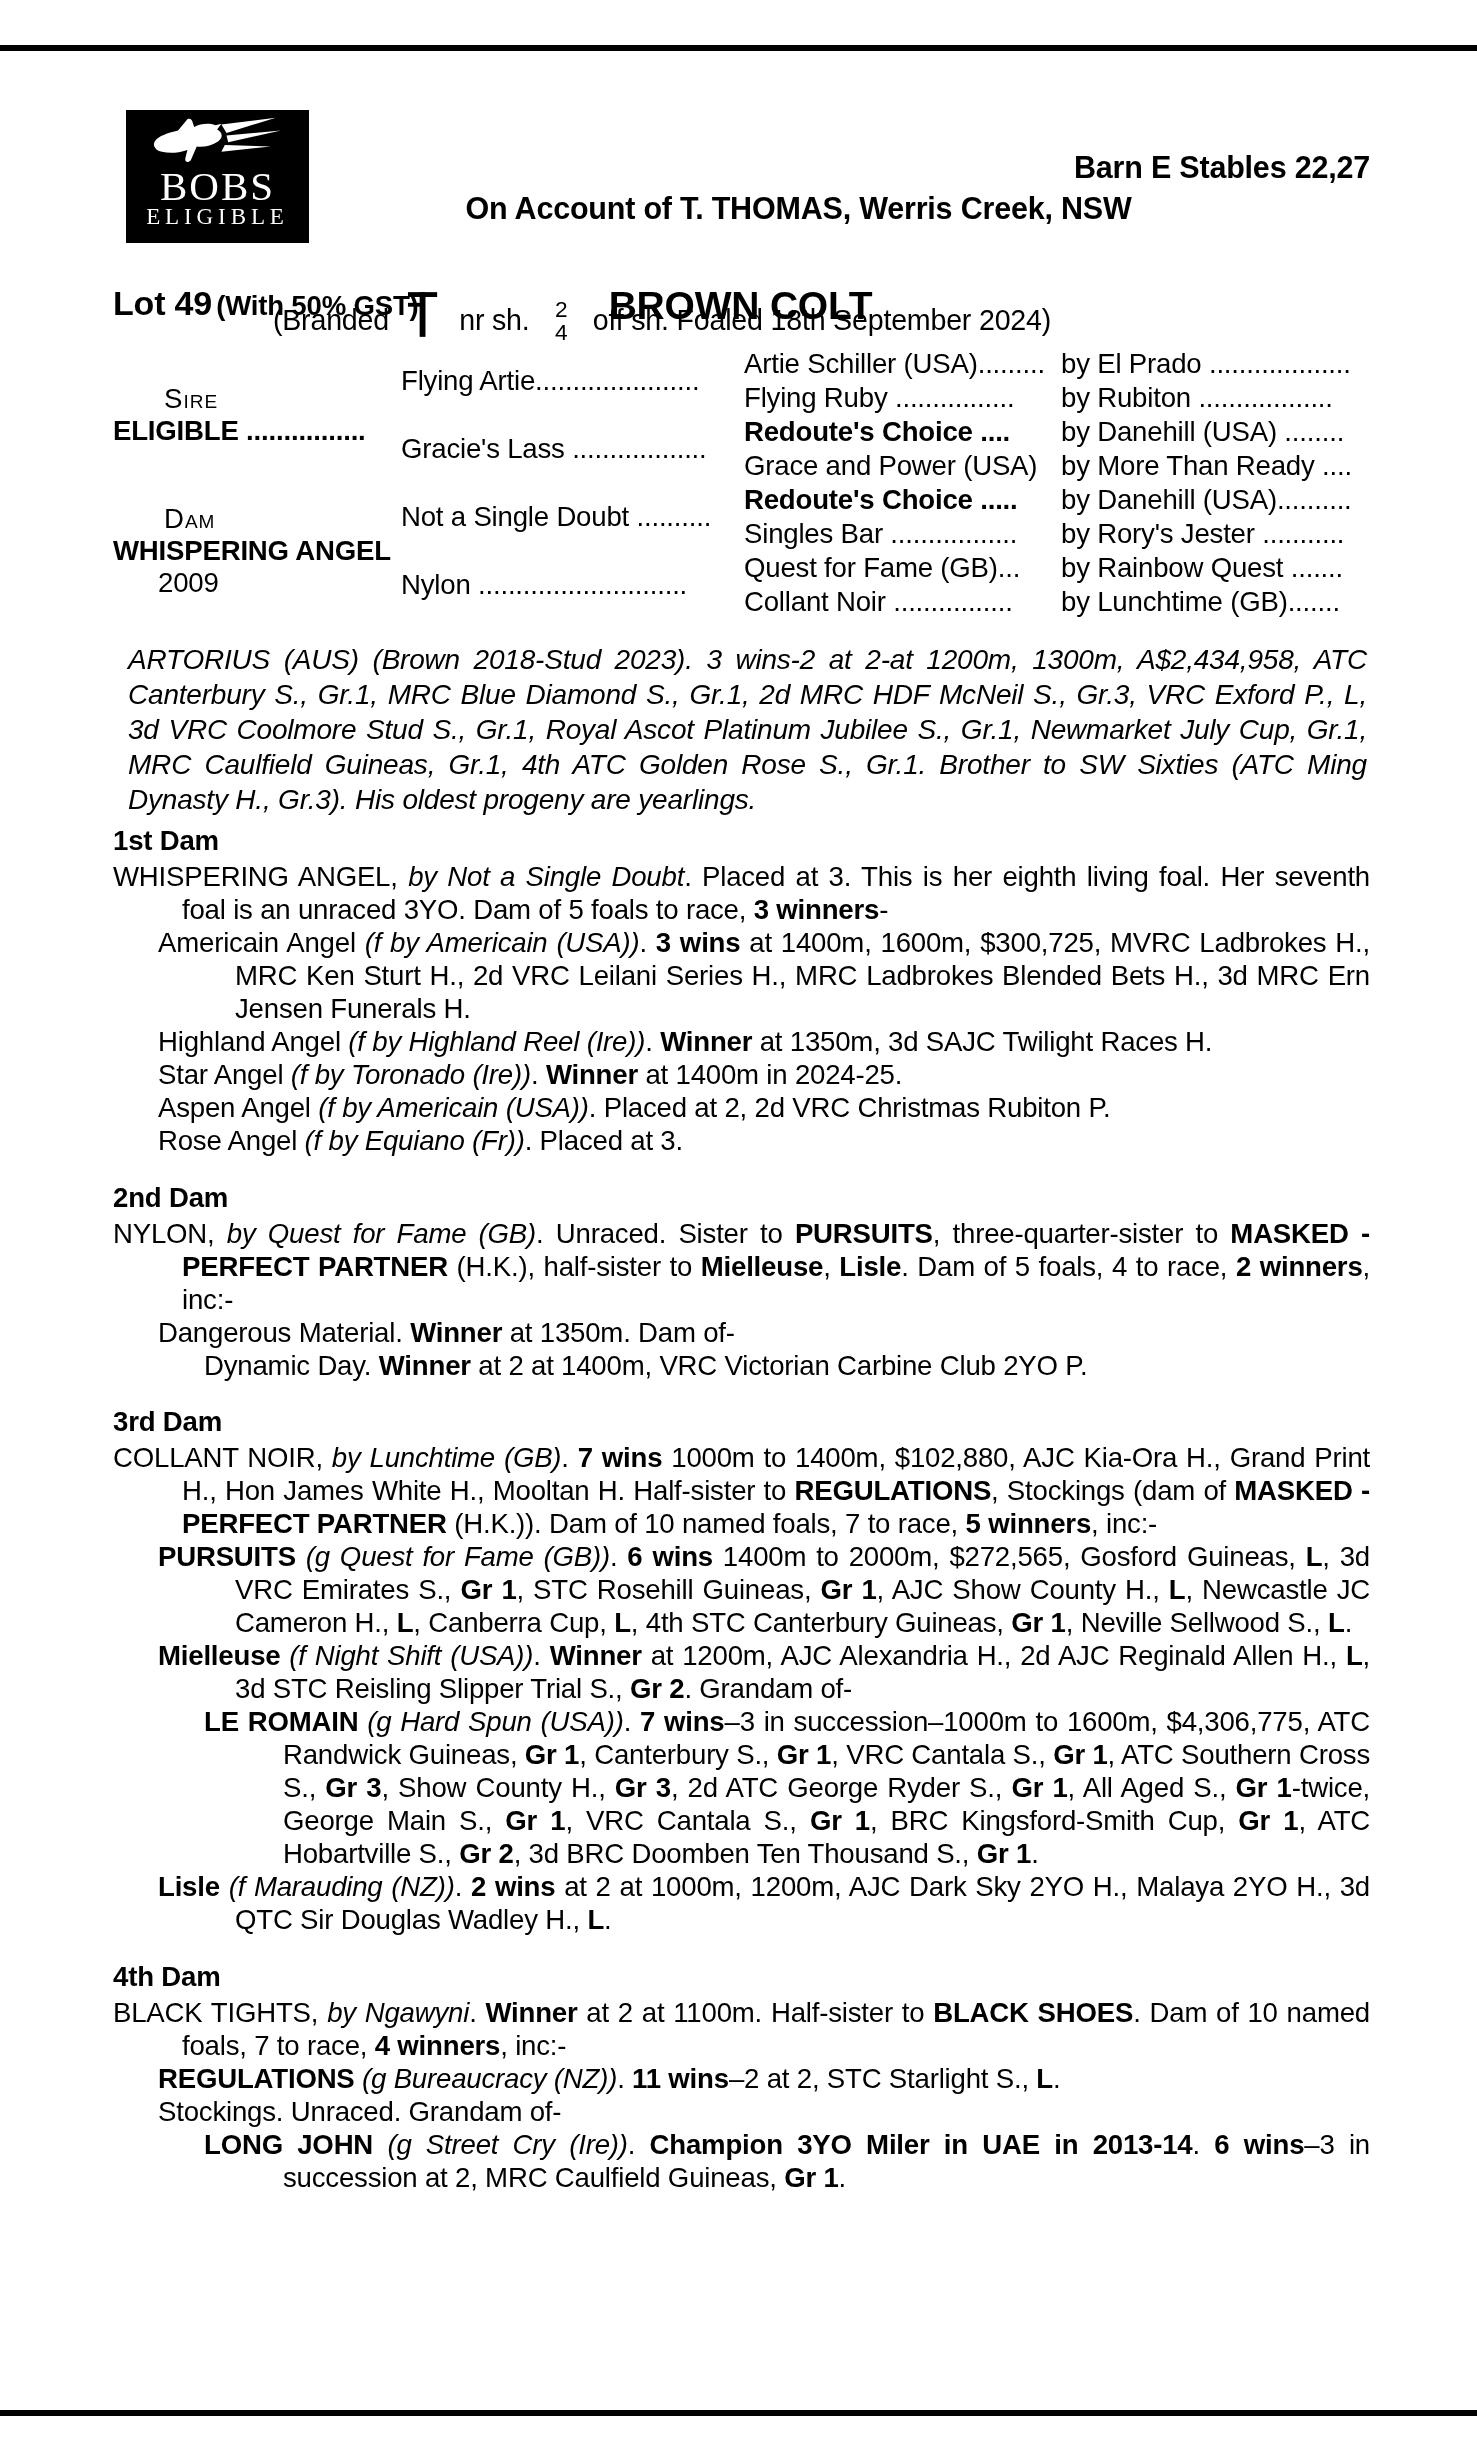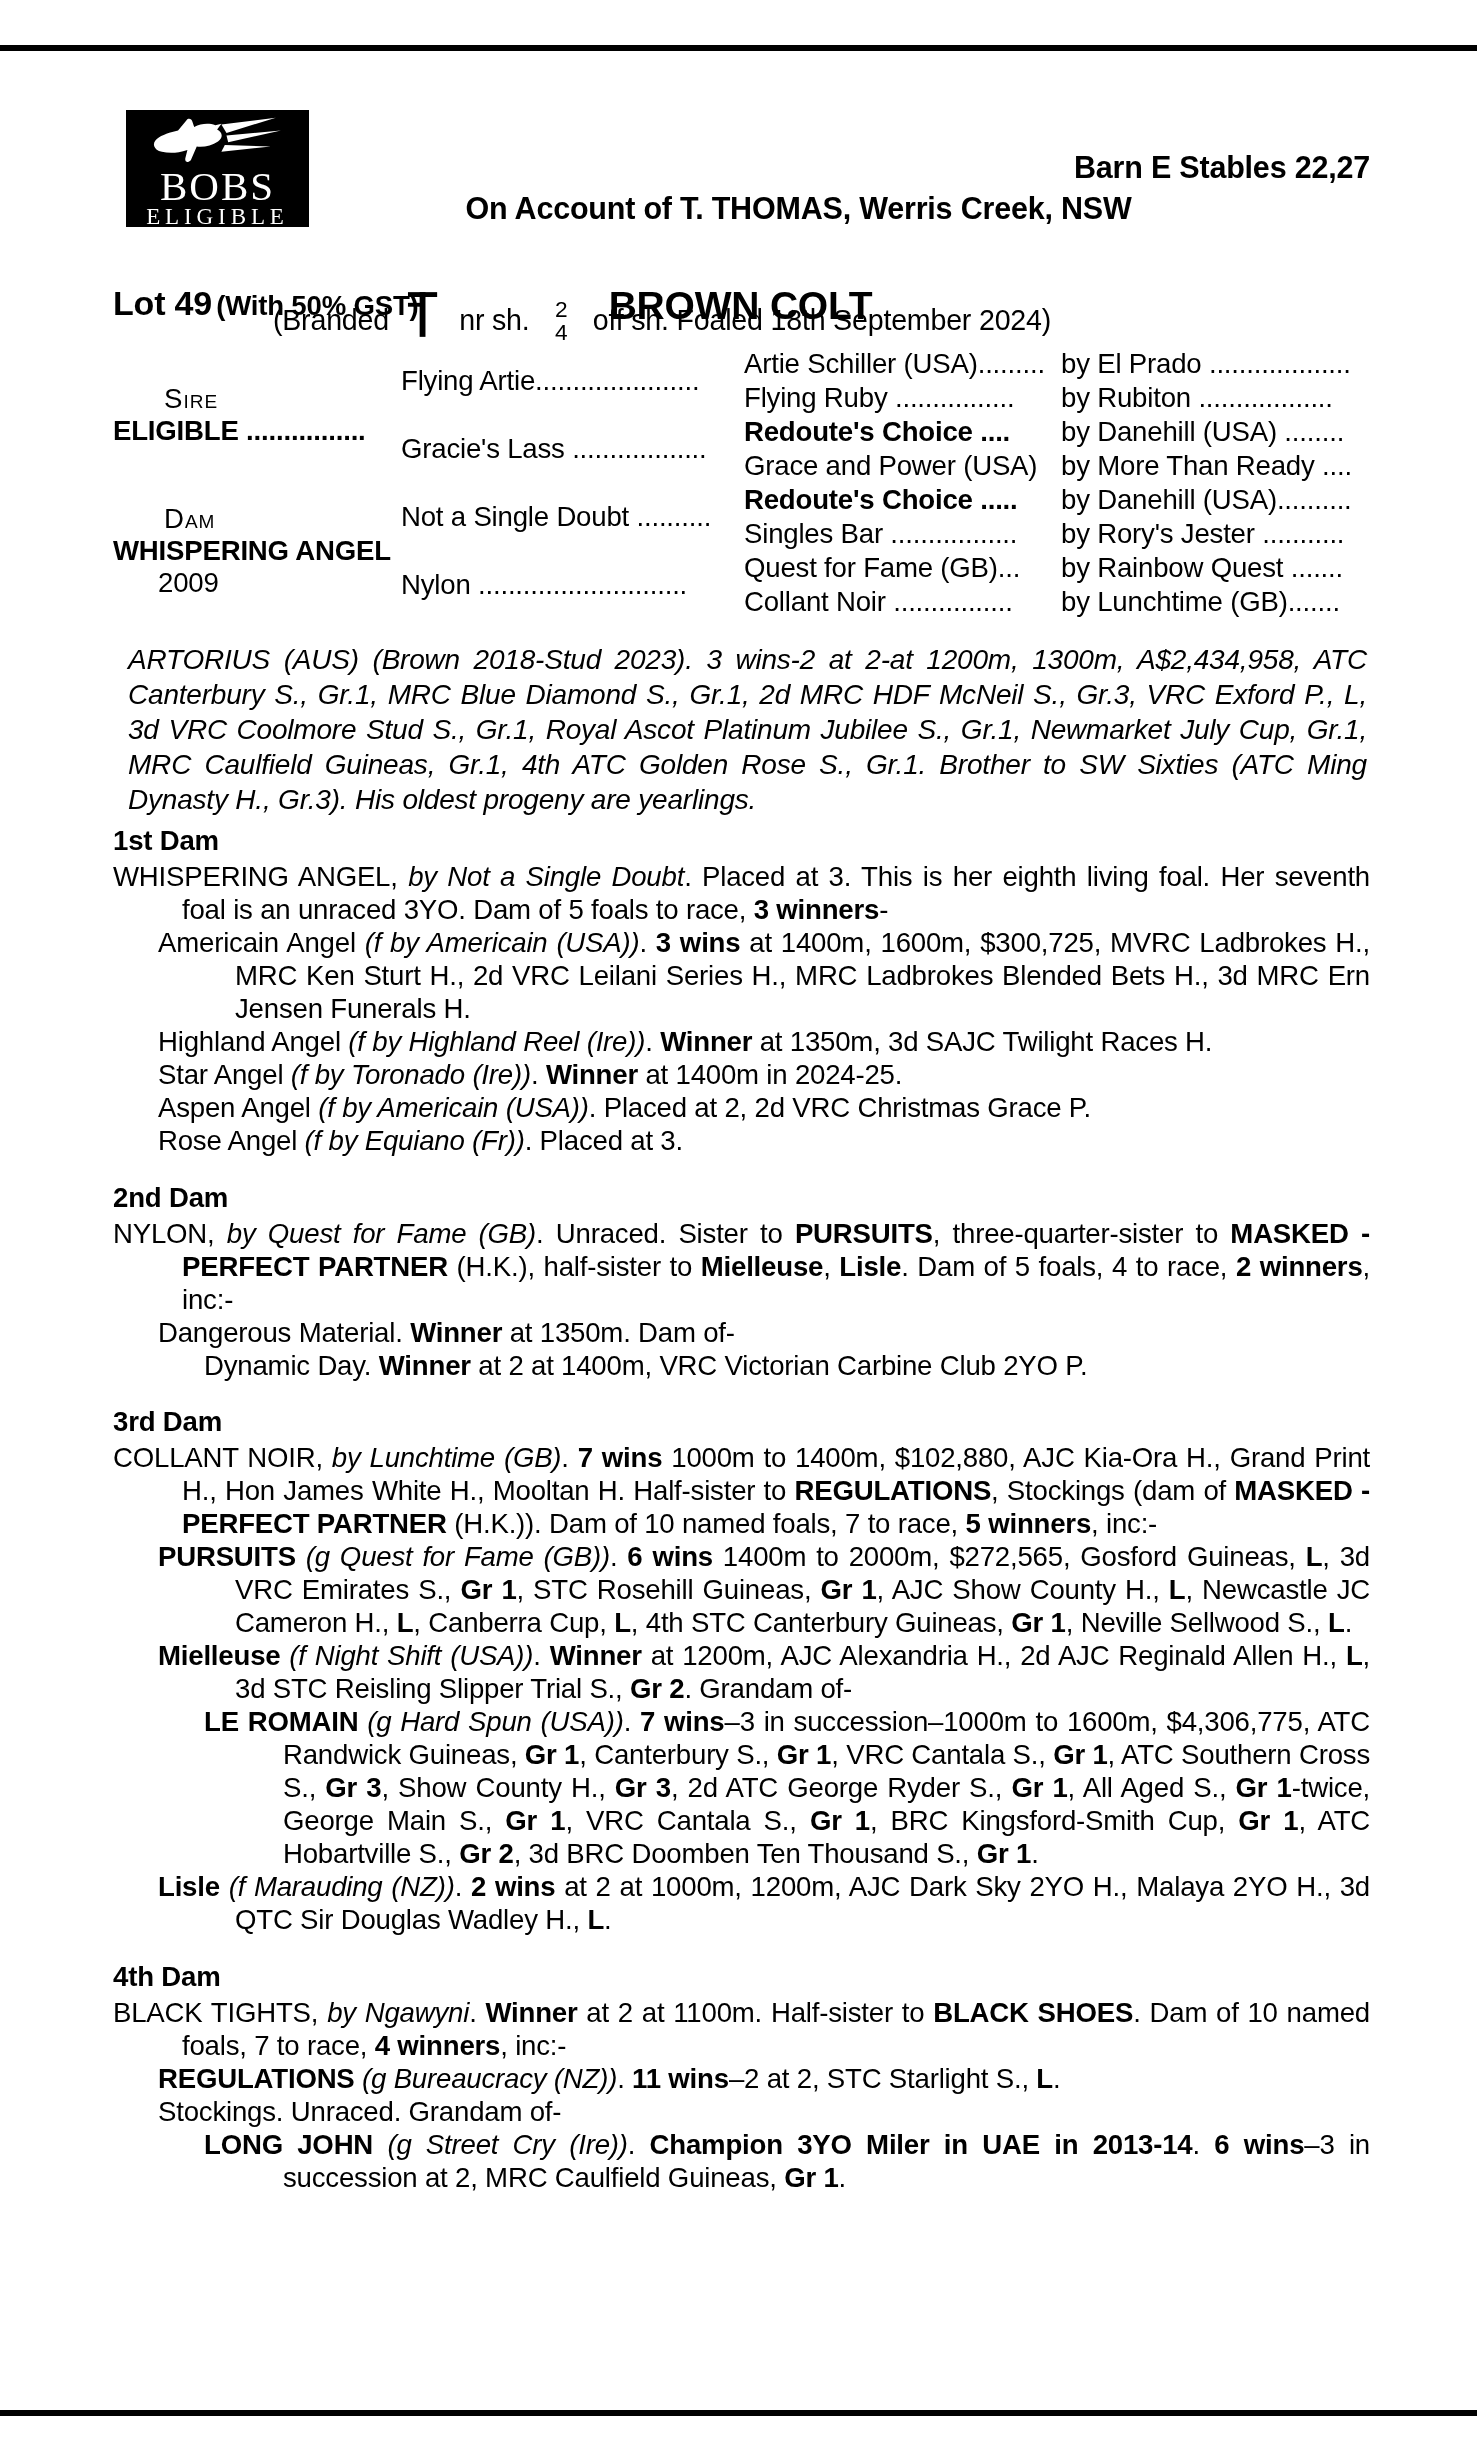"BOBS" .logo { height: 117px -> 133px }
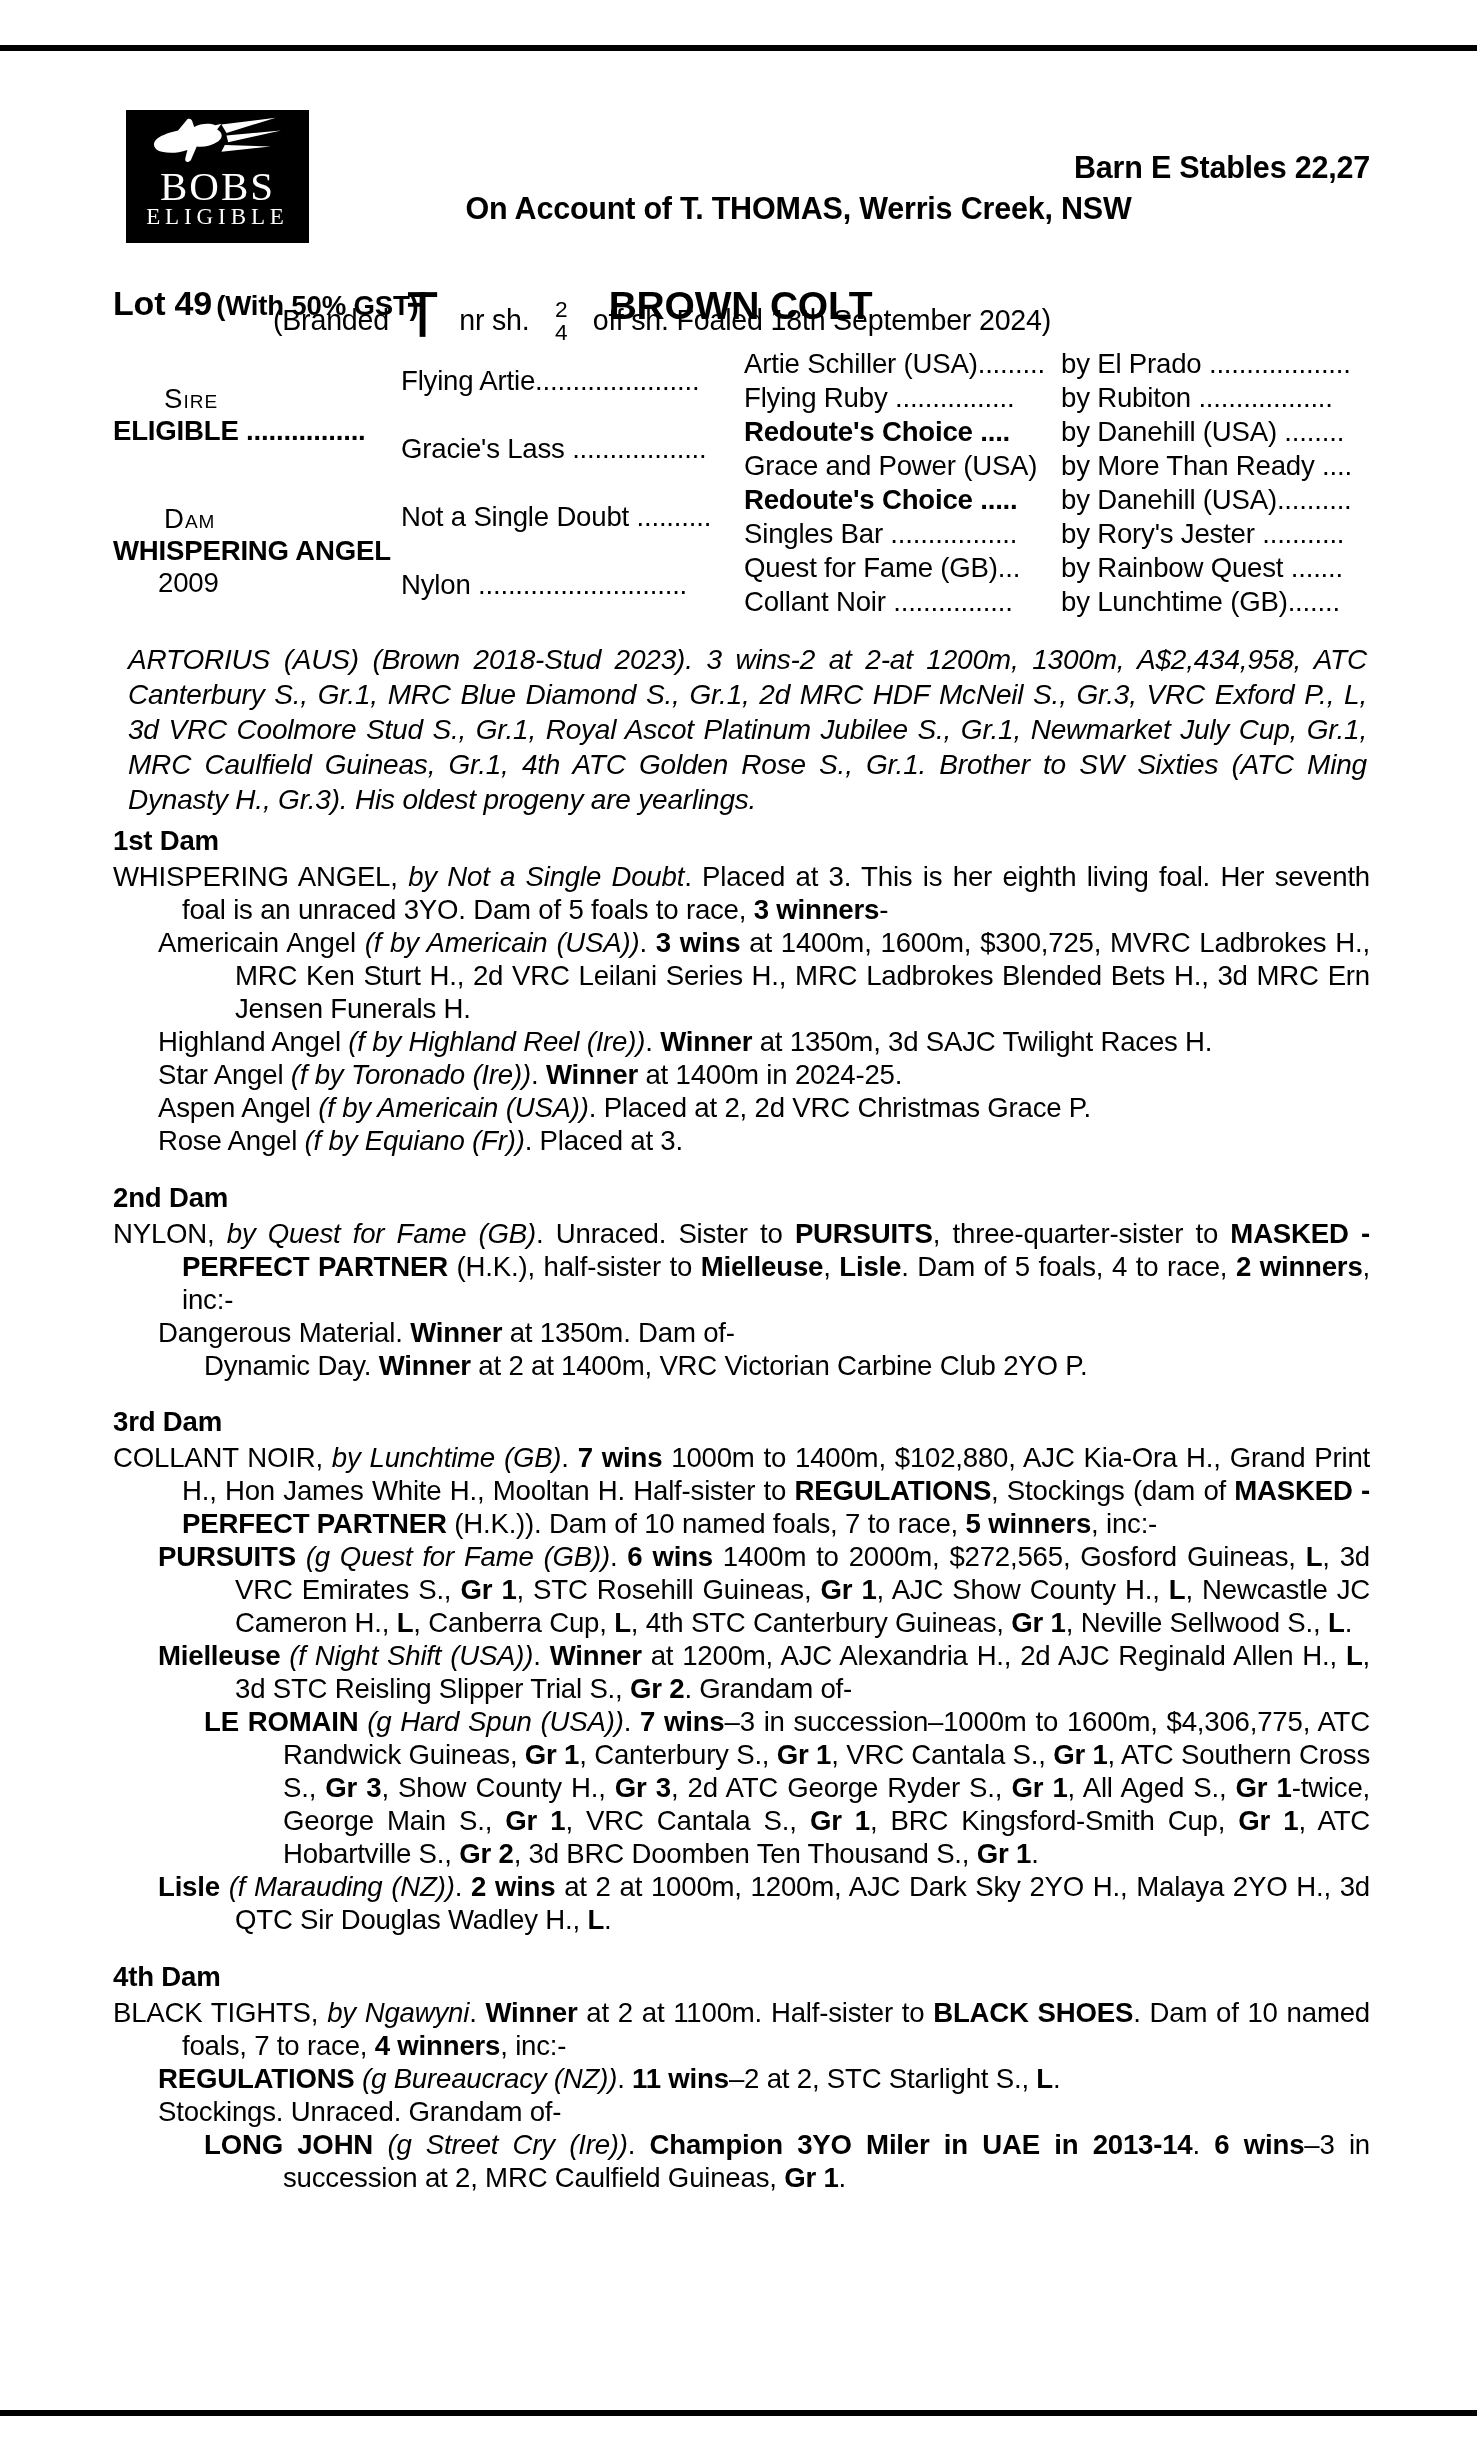". Placed at 2, 2d" span { text: Grace -> Rubiton }
